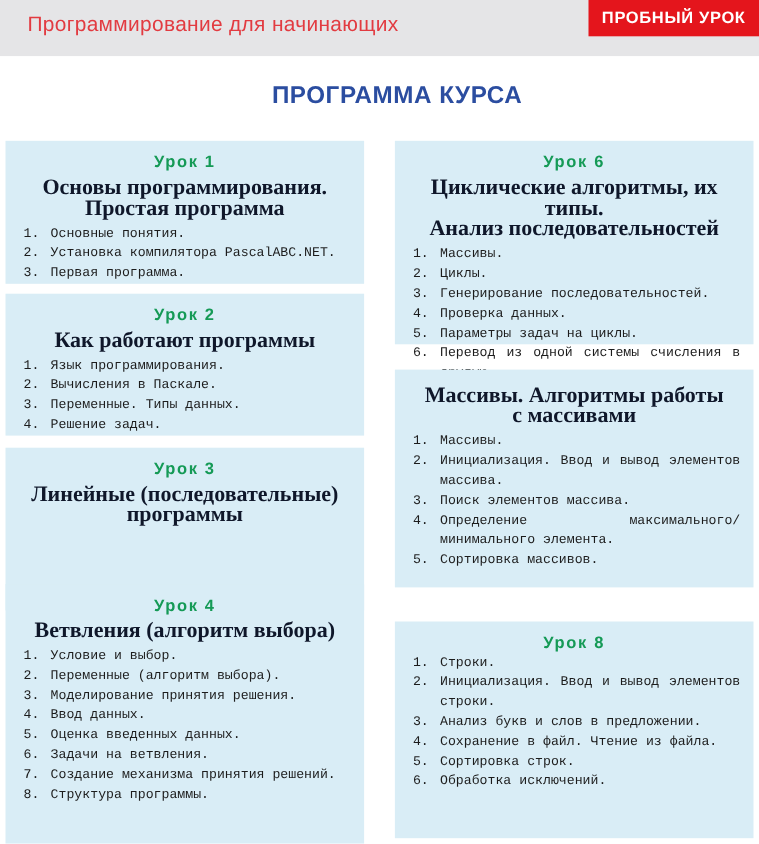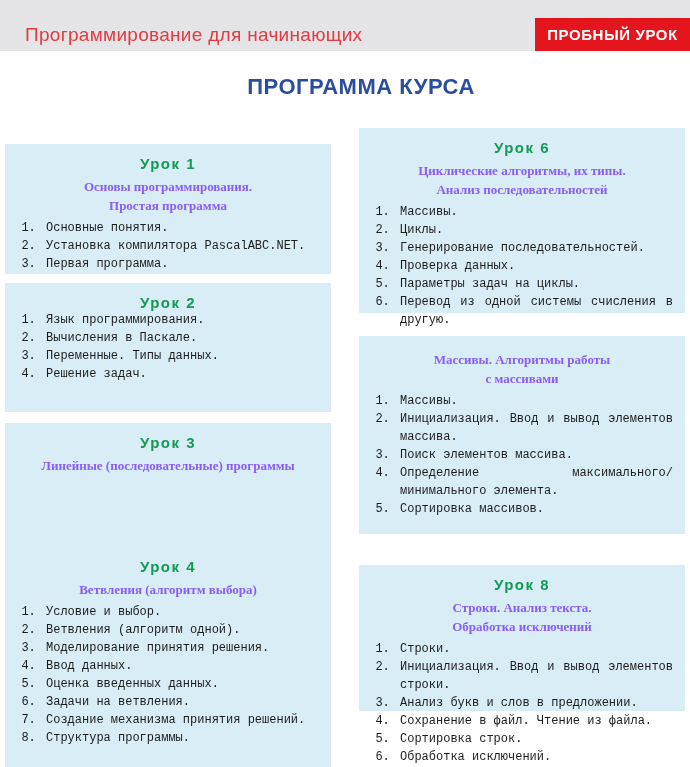"Программирование для начинающих" .brand { top: 12px -> 0 }
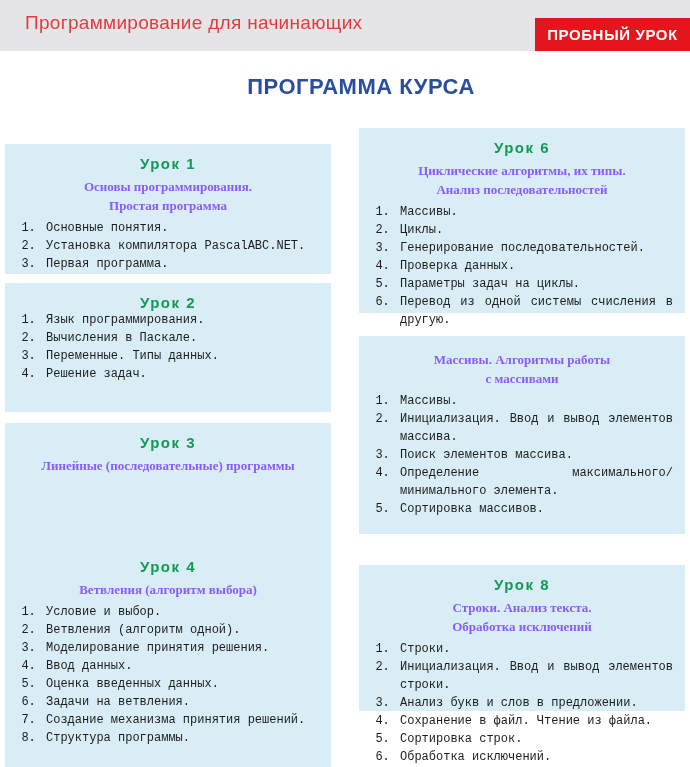"ПРОБНЫЙ УРОК" .trial-button { top: 18px -> 0 }
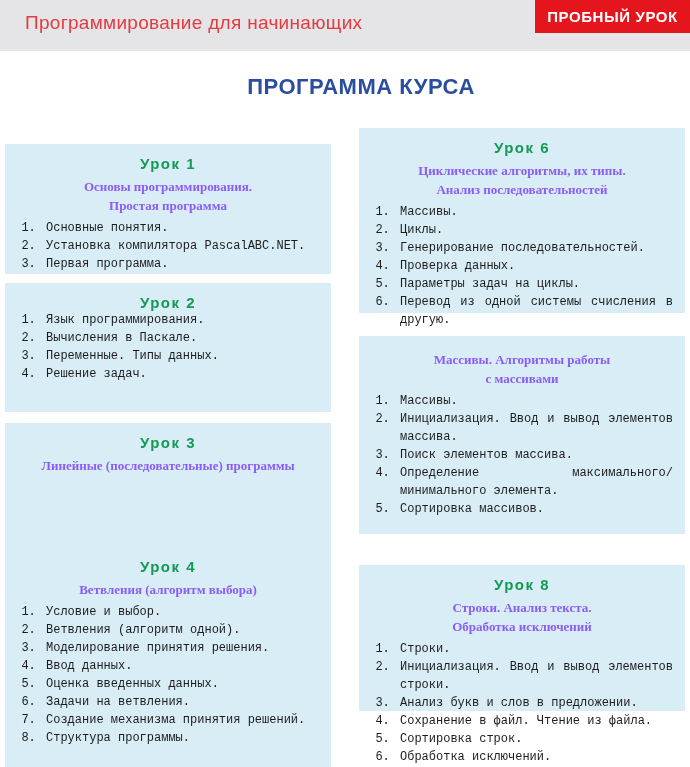"Урок 1" .col-left { margin-top: 16px -> none }
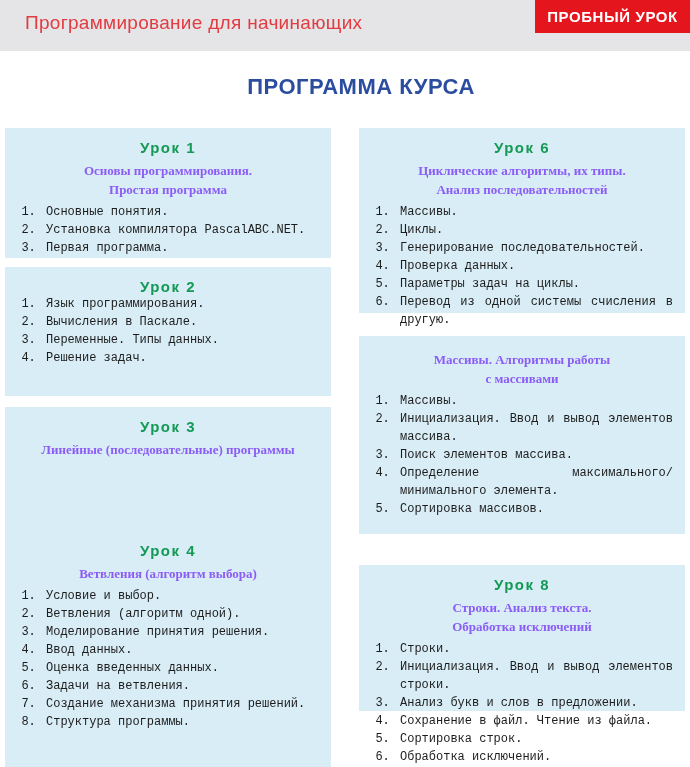"Основы программирования." .lesson-subtitle { color: #8b5cf6 -> #0f172a; font-size: 13px -> 20px }
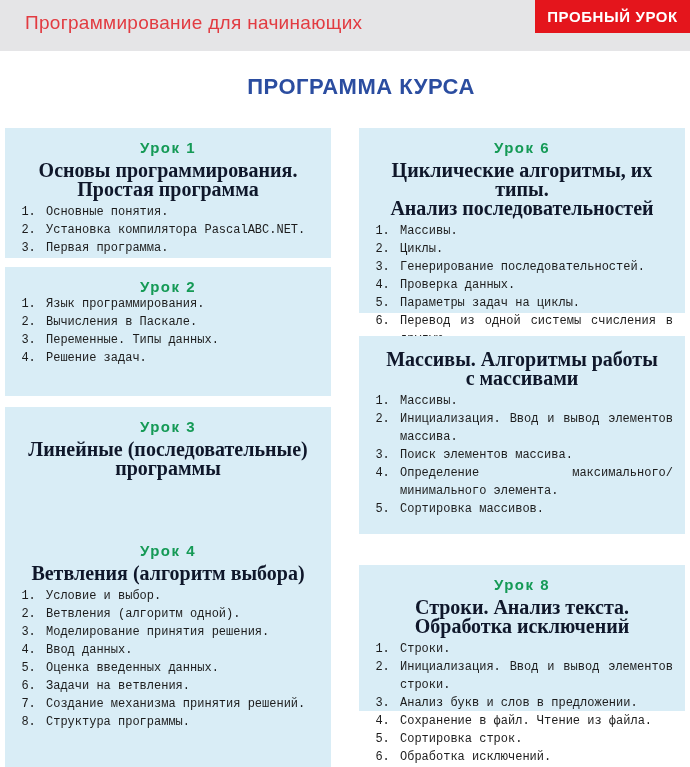"Как работают программы" div.lesson-subtitle { html: none -> <div>Как работают программы</div> }
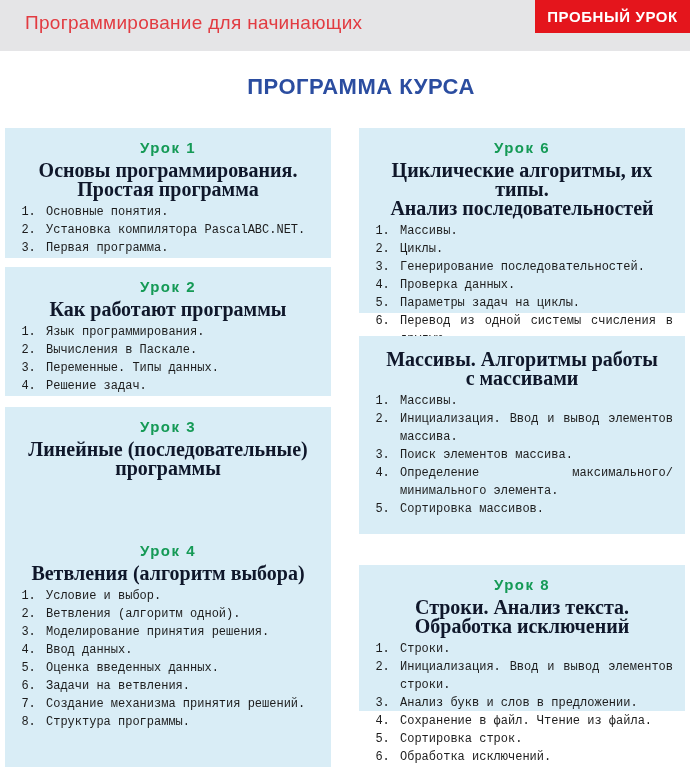"Урок 8" .c8 { height: 146px -> 197px }
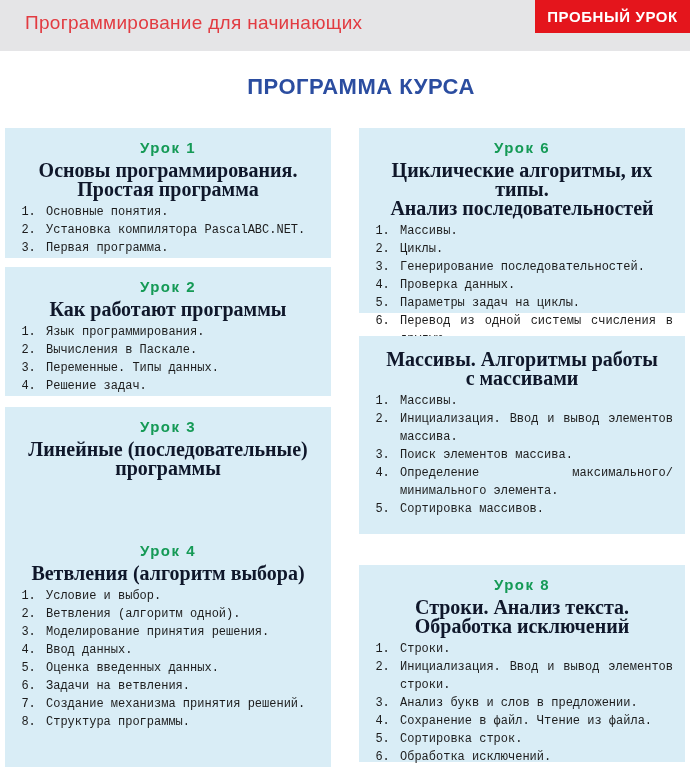"Ветвления (алгоритм одной)." li { text: Ветвления (алгоритм одной -> Переменные (алгоритм выбора }
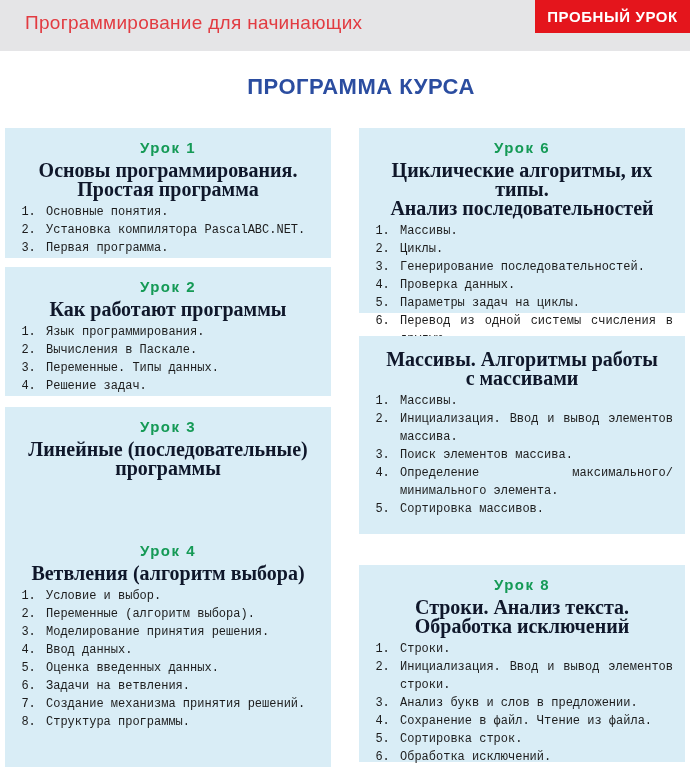"Строки. Анализ текста." div.lesson-subtitle { html: <div>Строки. Анализ текста. Обработка исключений</div> -> none }
